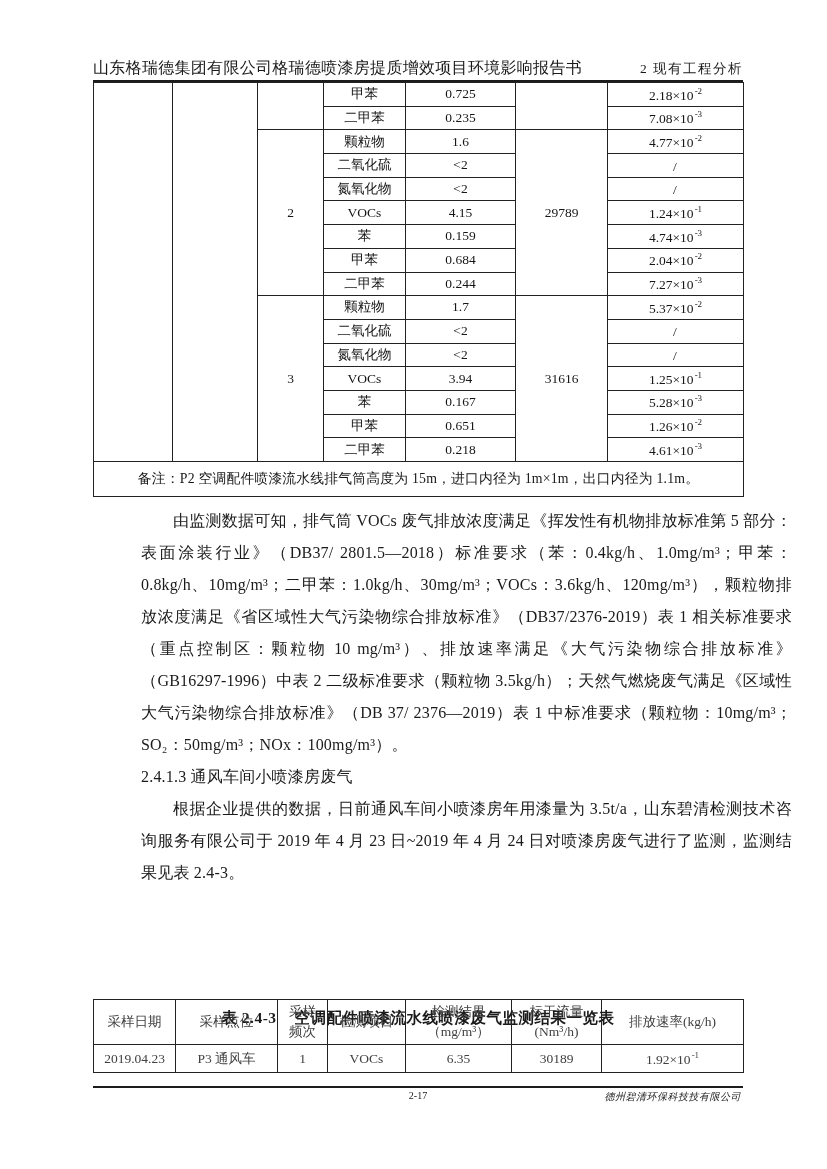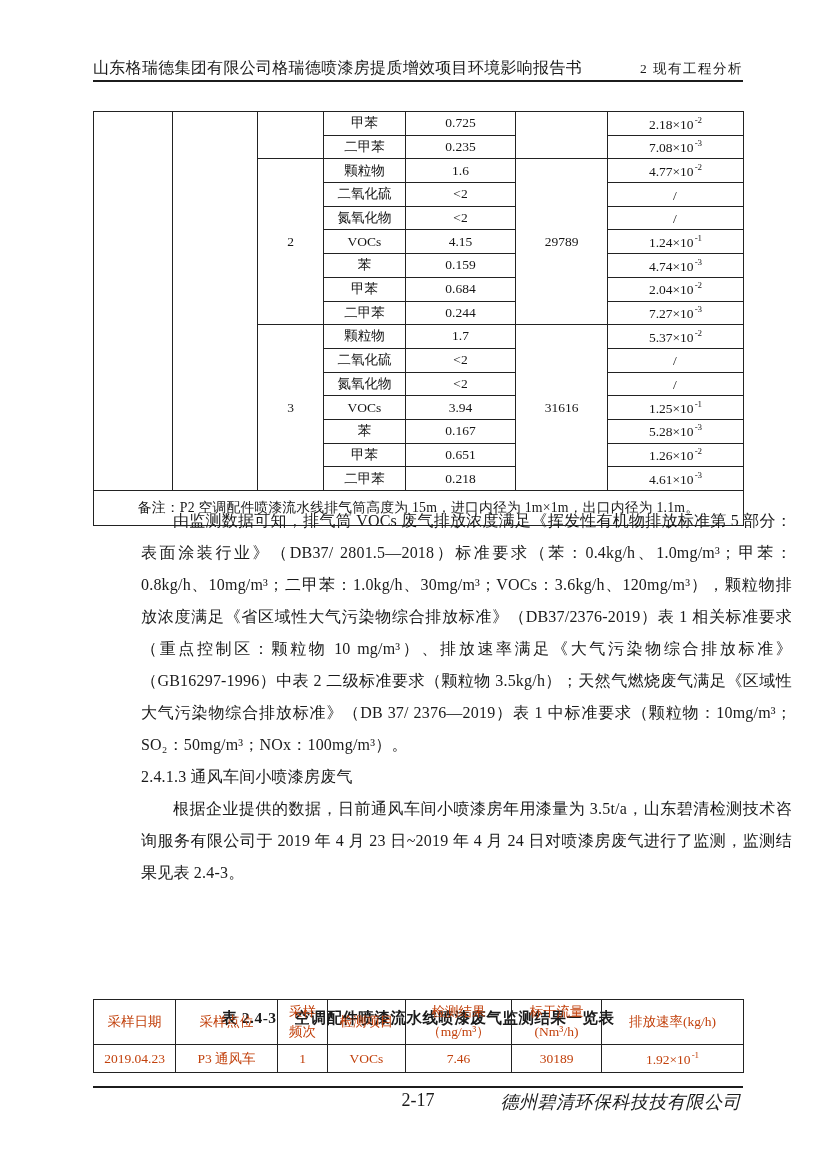"甲苯" .t1 { top: 111px -> 82px }
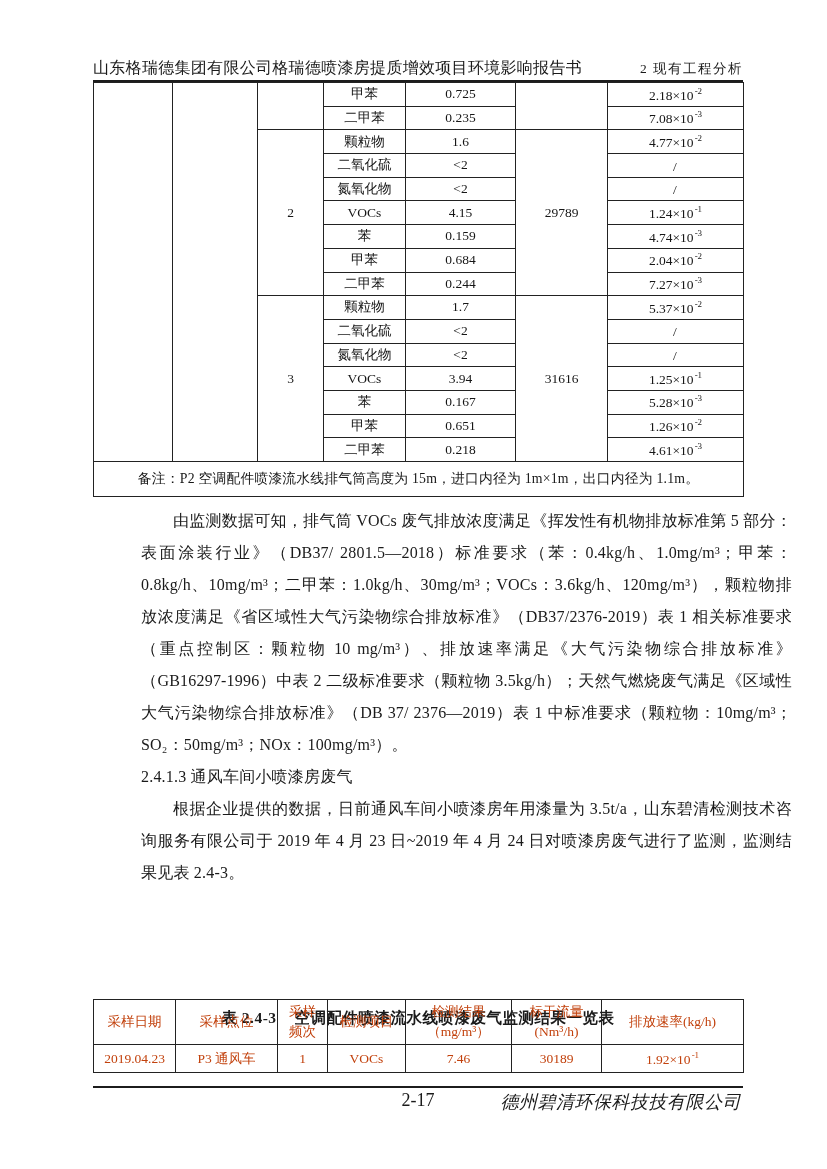"采样日期" .t2 { color: #c2410c -> #404040 }
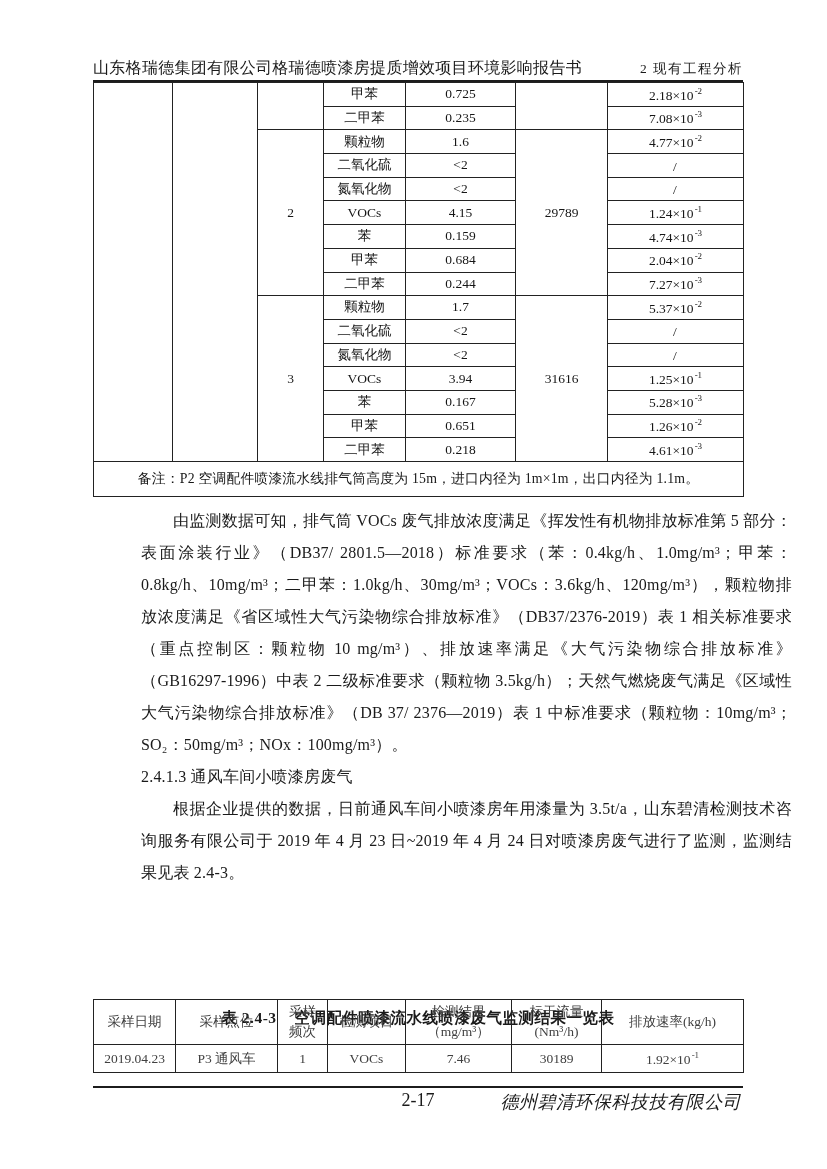"7.46" td { text: 7.46 -> 6.35 }
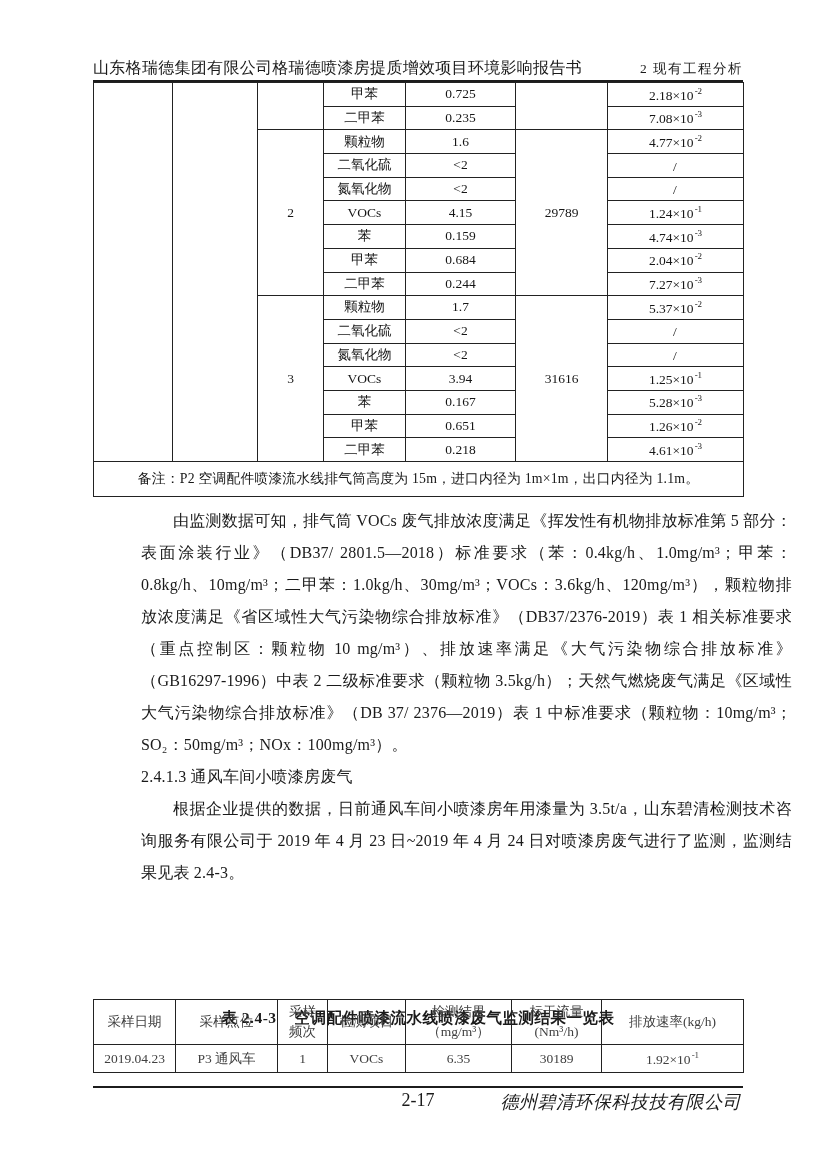"2-17" .ftr { font-size: 18px -> 10px }
